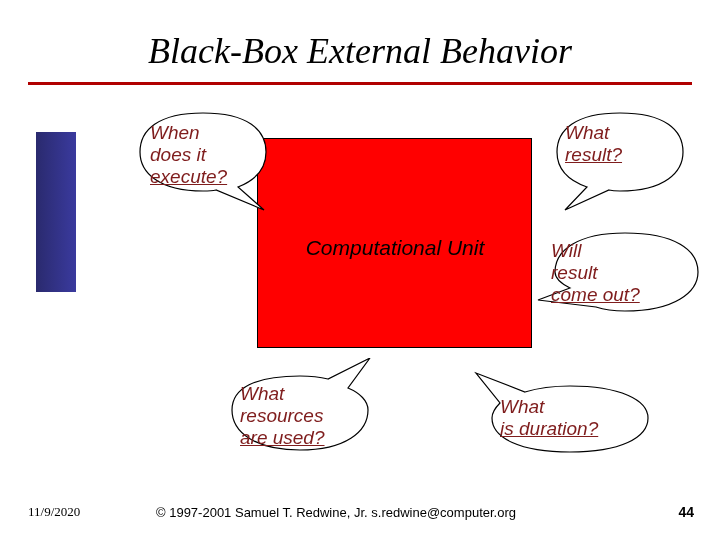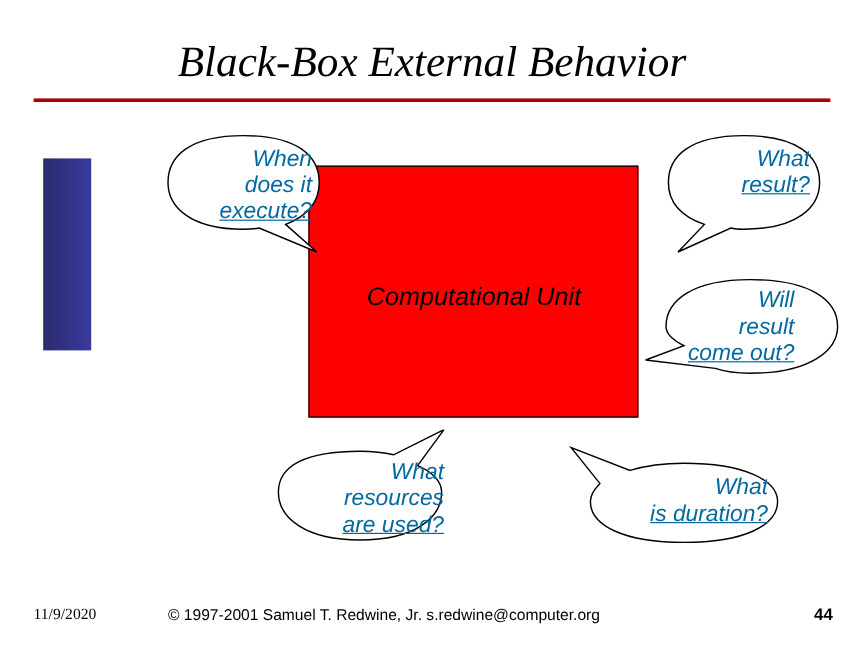"When" .callout { color: #0369a1 -> #7f1d1d; text-align: right -> left }
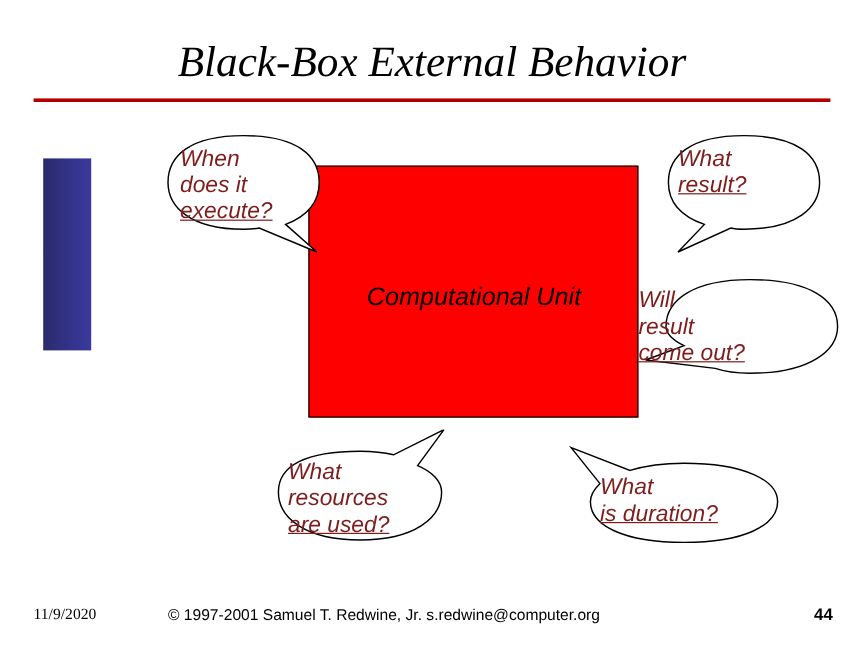"Will" div.callout { left: 532px -> 551px }
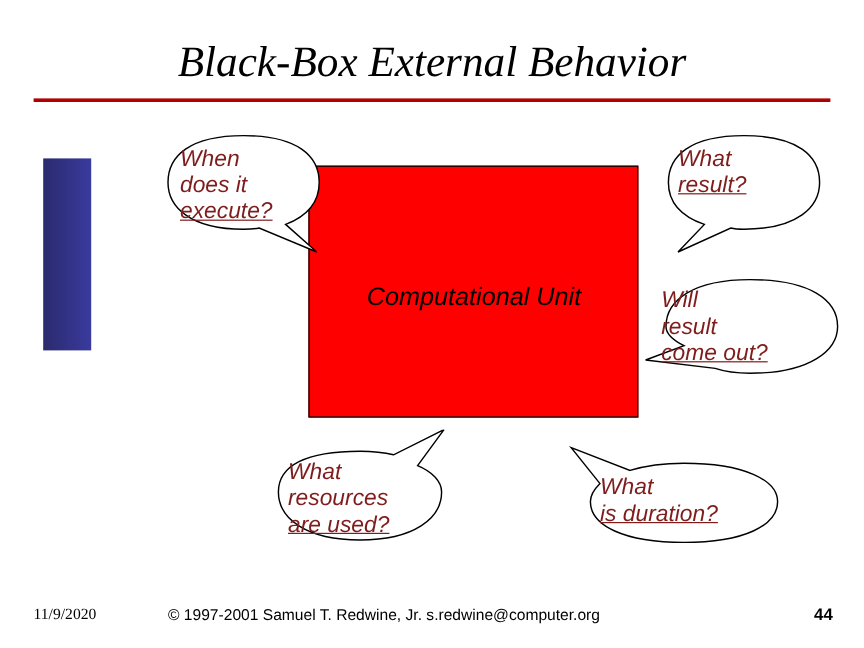"© 1997-2001 Samuel T. Redwine," .footer-copy { left: 0 -> 16px }
